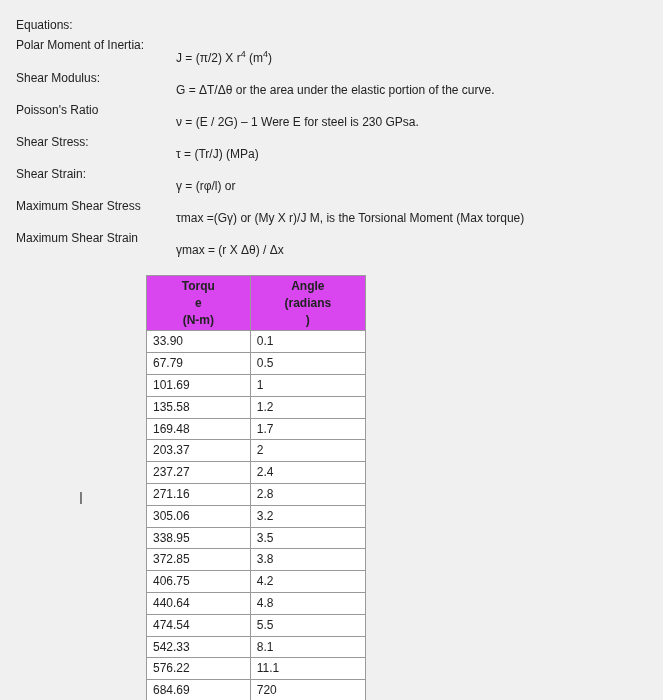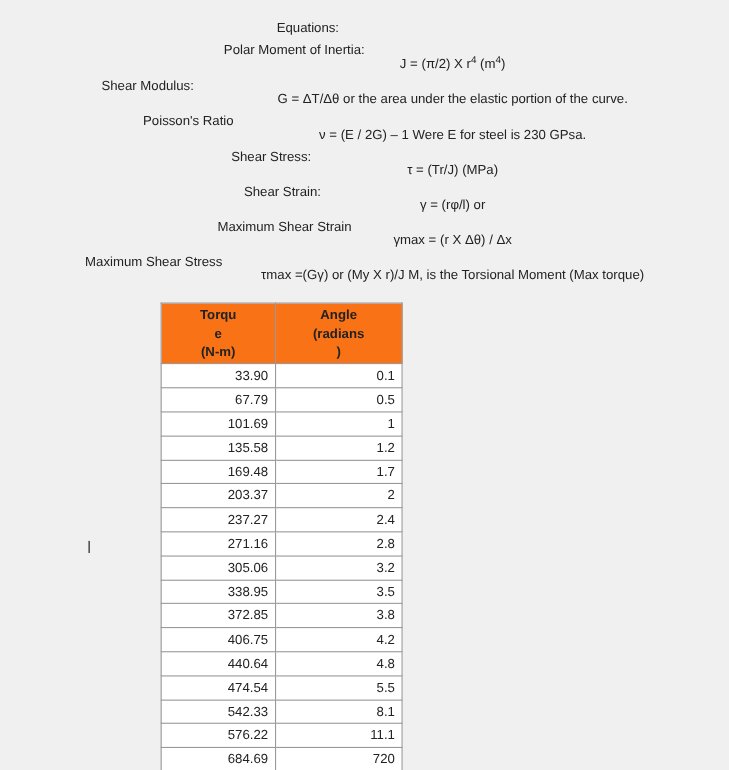"Equations:" .eq-row { justify-content: center -> none }
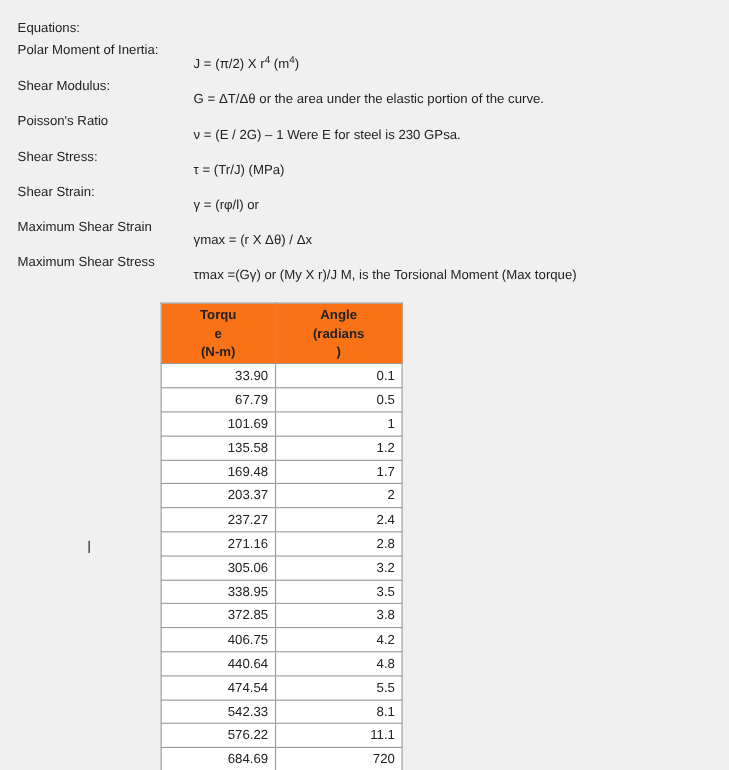"Maximum Shear Strain" div.eq-row { order: before "Maximum Shear Stress" -> after "Maximum Shear Stress" }
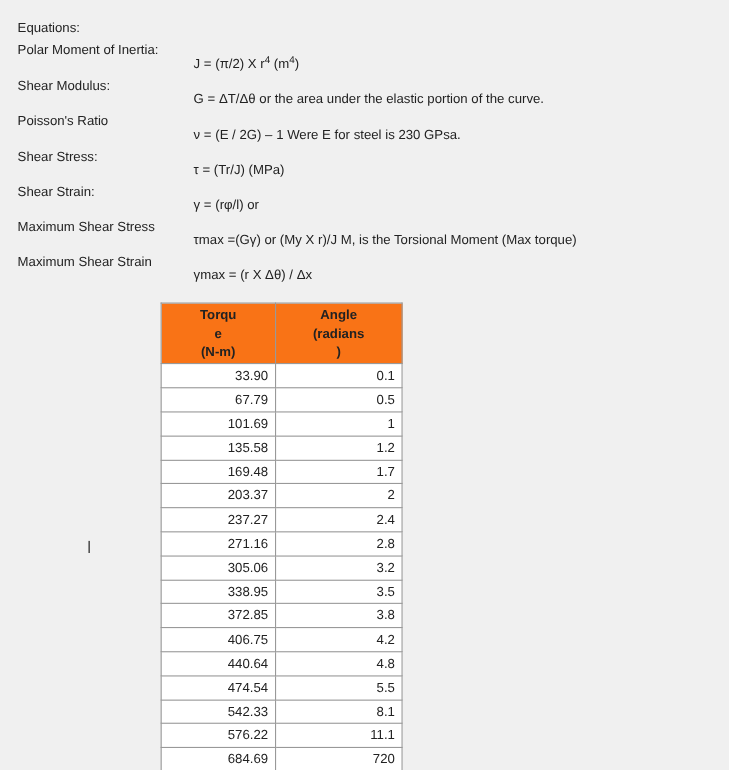"Torqu" th { background: #f97316 -> #d946ef }
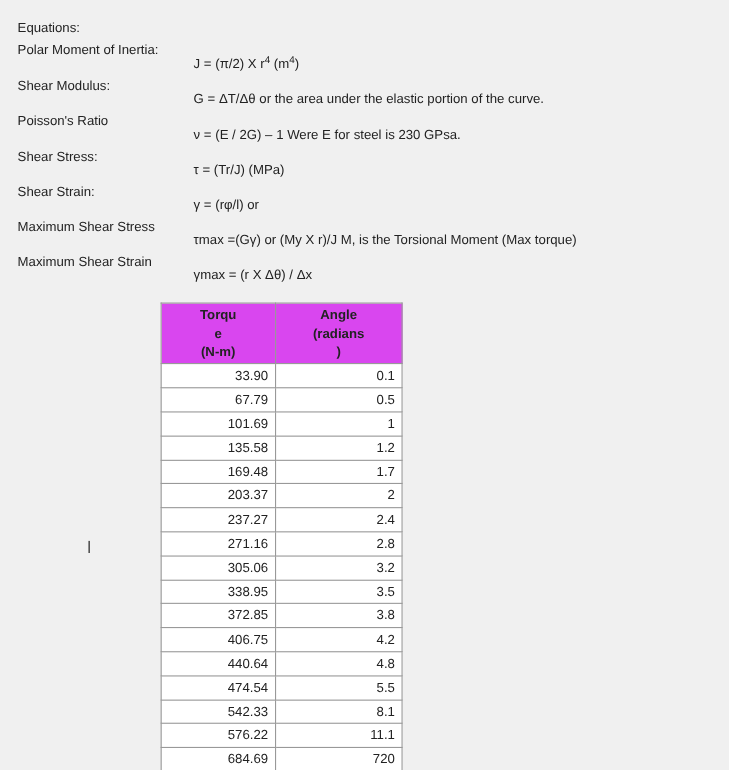"33.90" th, td { text-align: right -> left }
